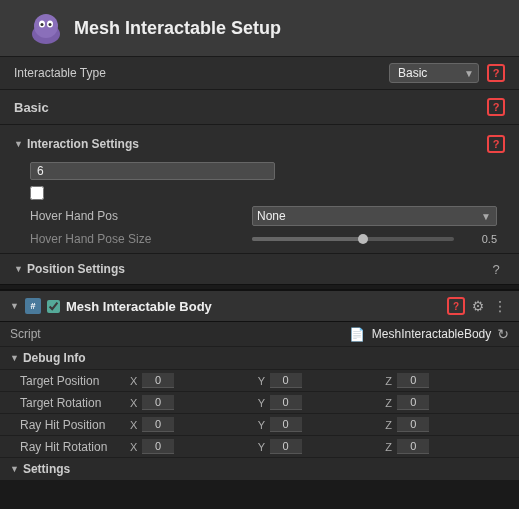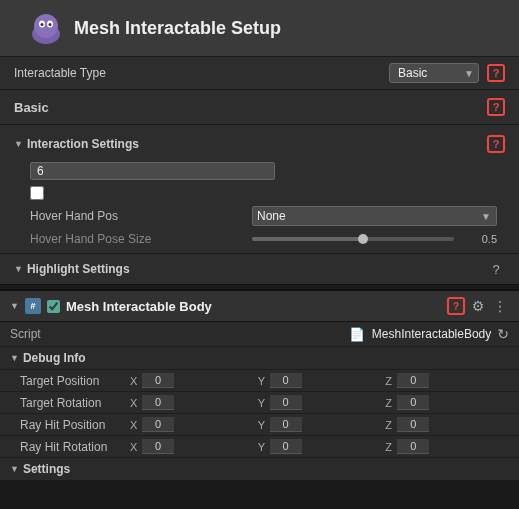"Highlight Settings" span { text: Highlight -> Position }
